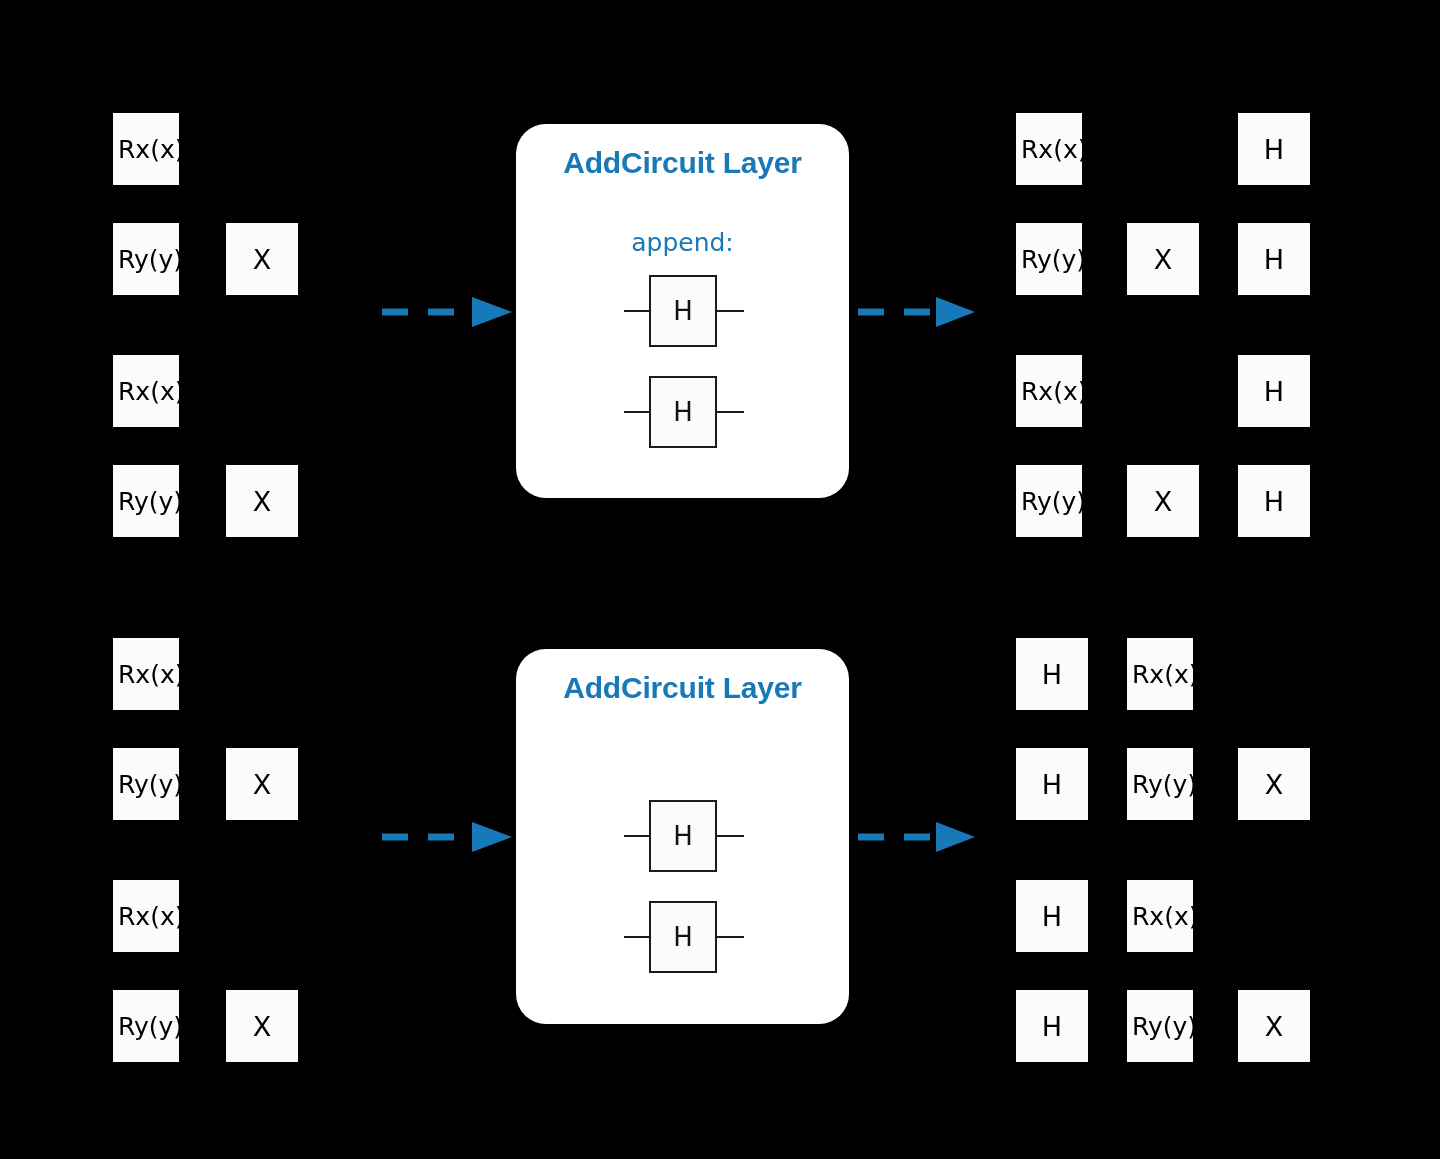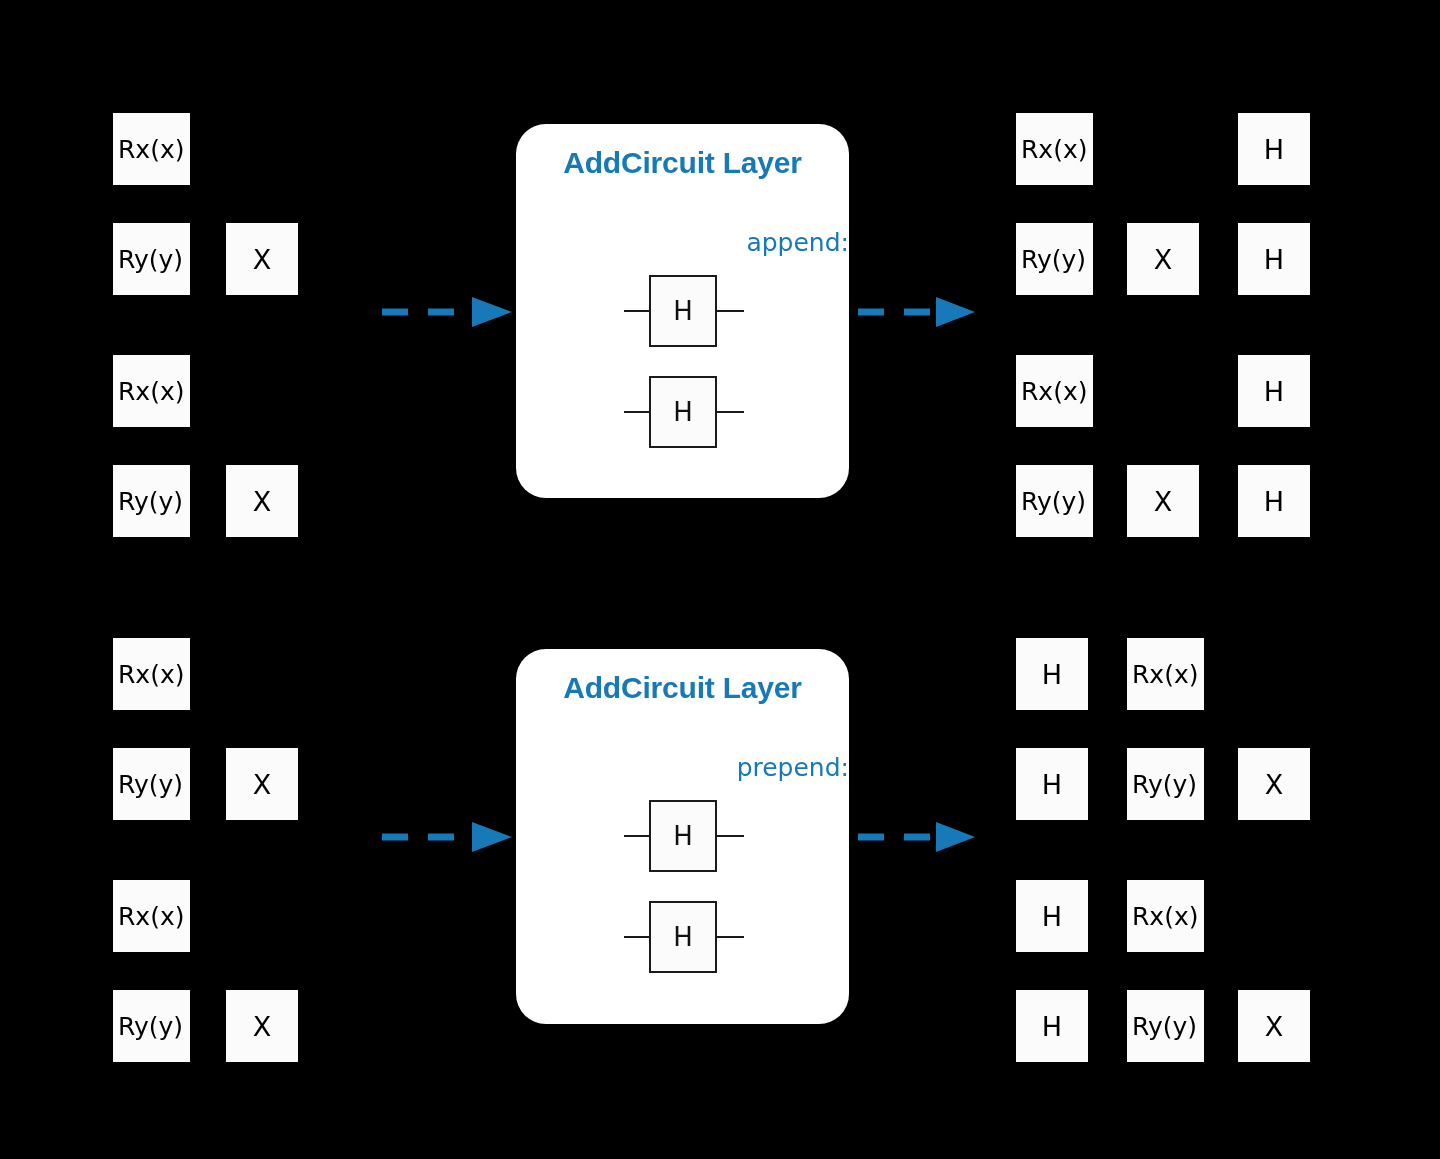"Rx(x)" .gate.w-wide { width: 77px -> 66px }
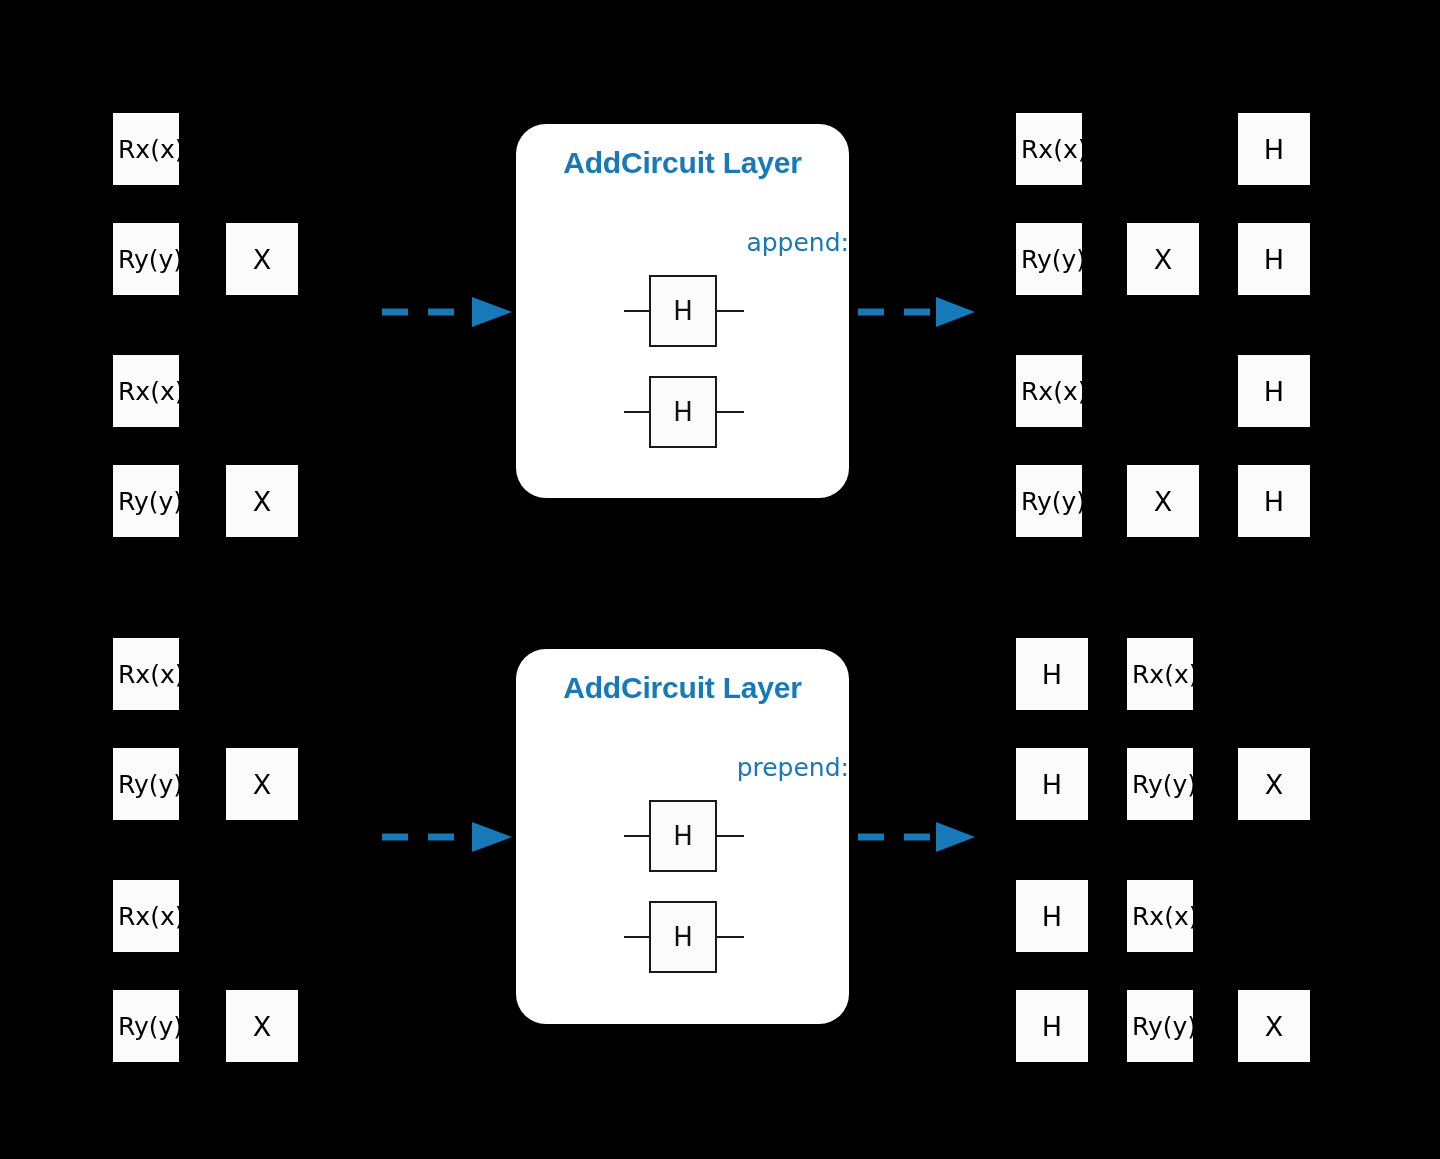"append:" .panel-mode { text-align: right -> center }
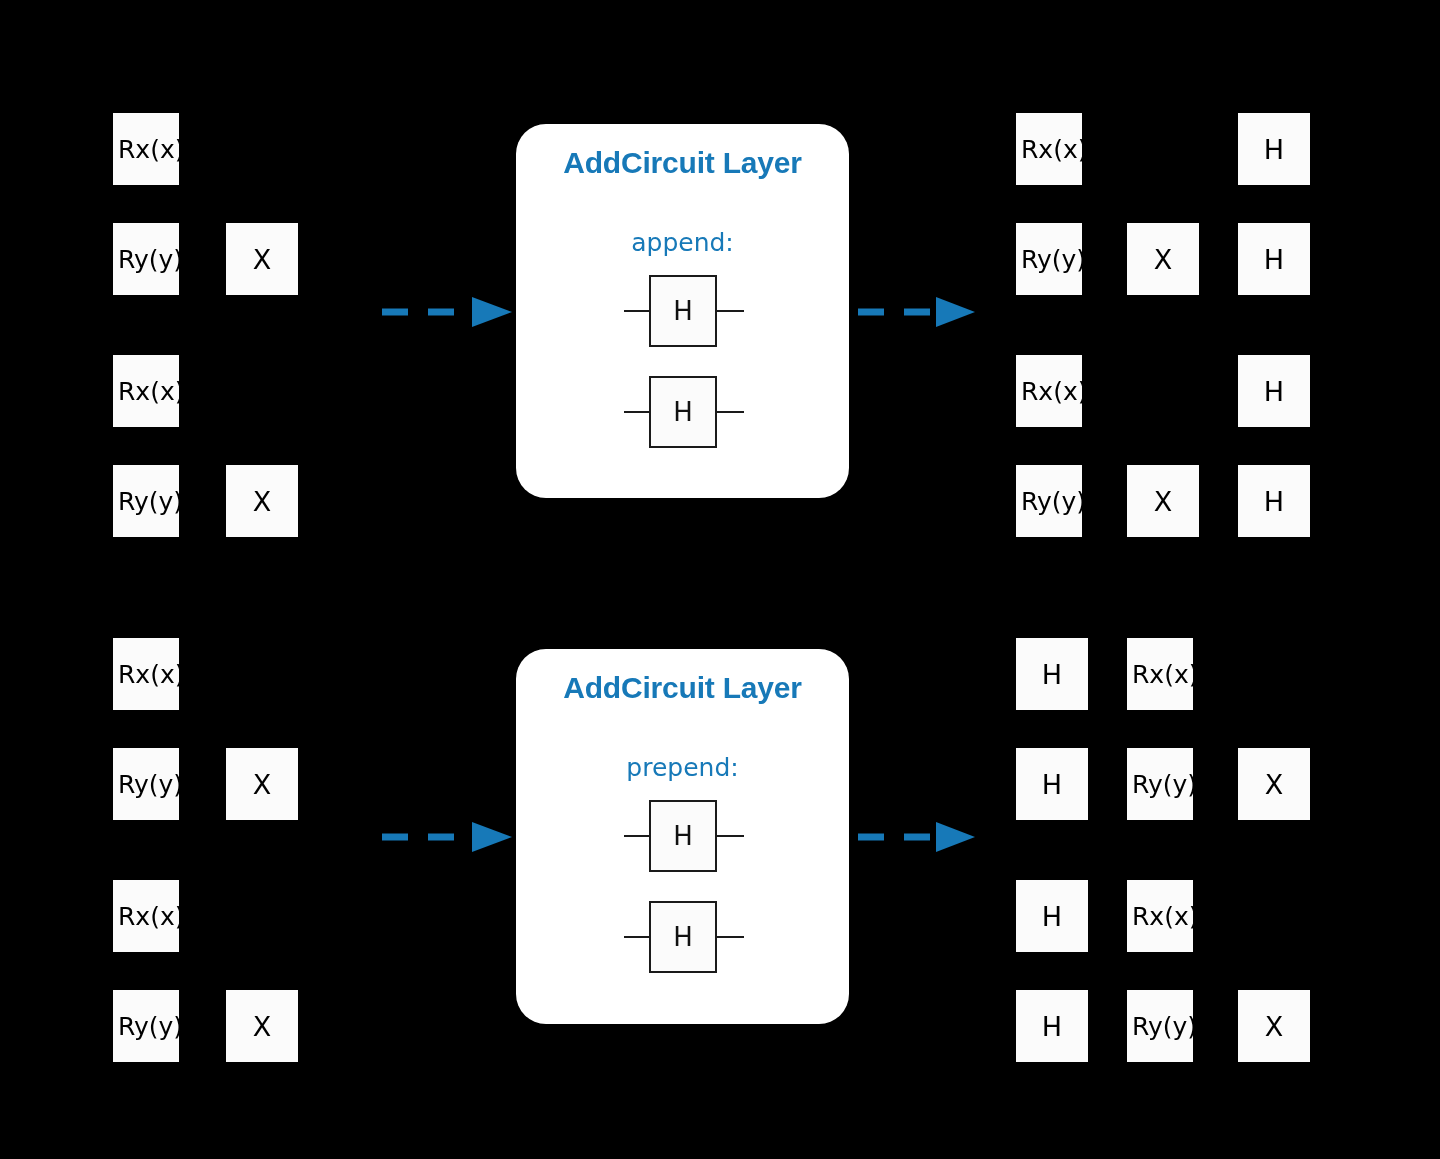"prepend:" div.panel-mode { html: <div>prepend:</div> -> none }
